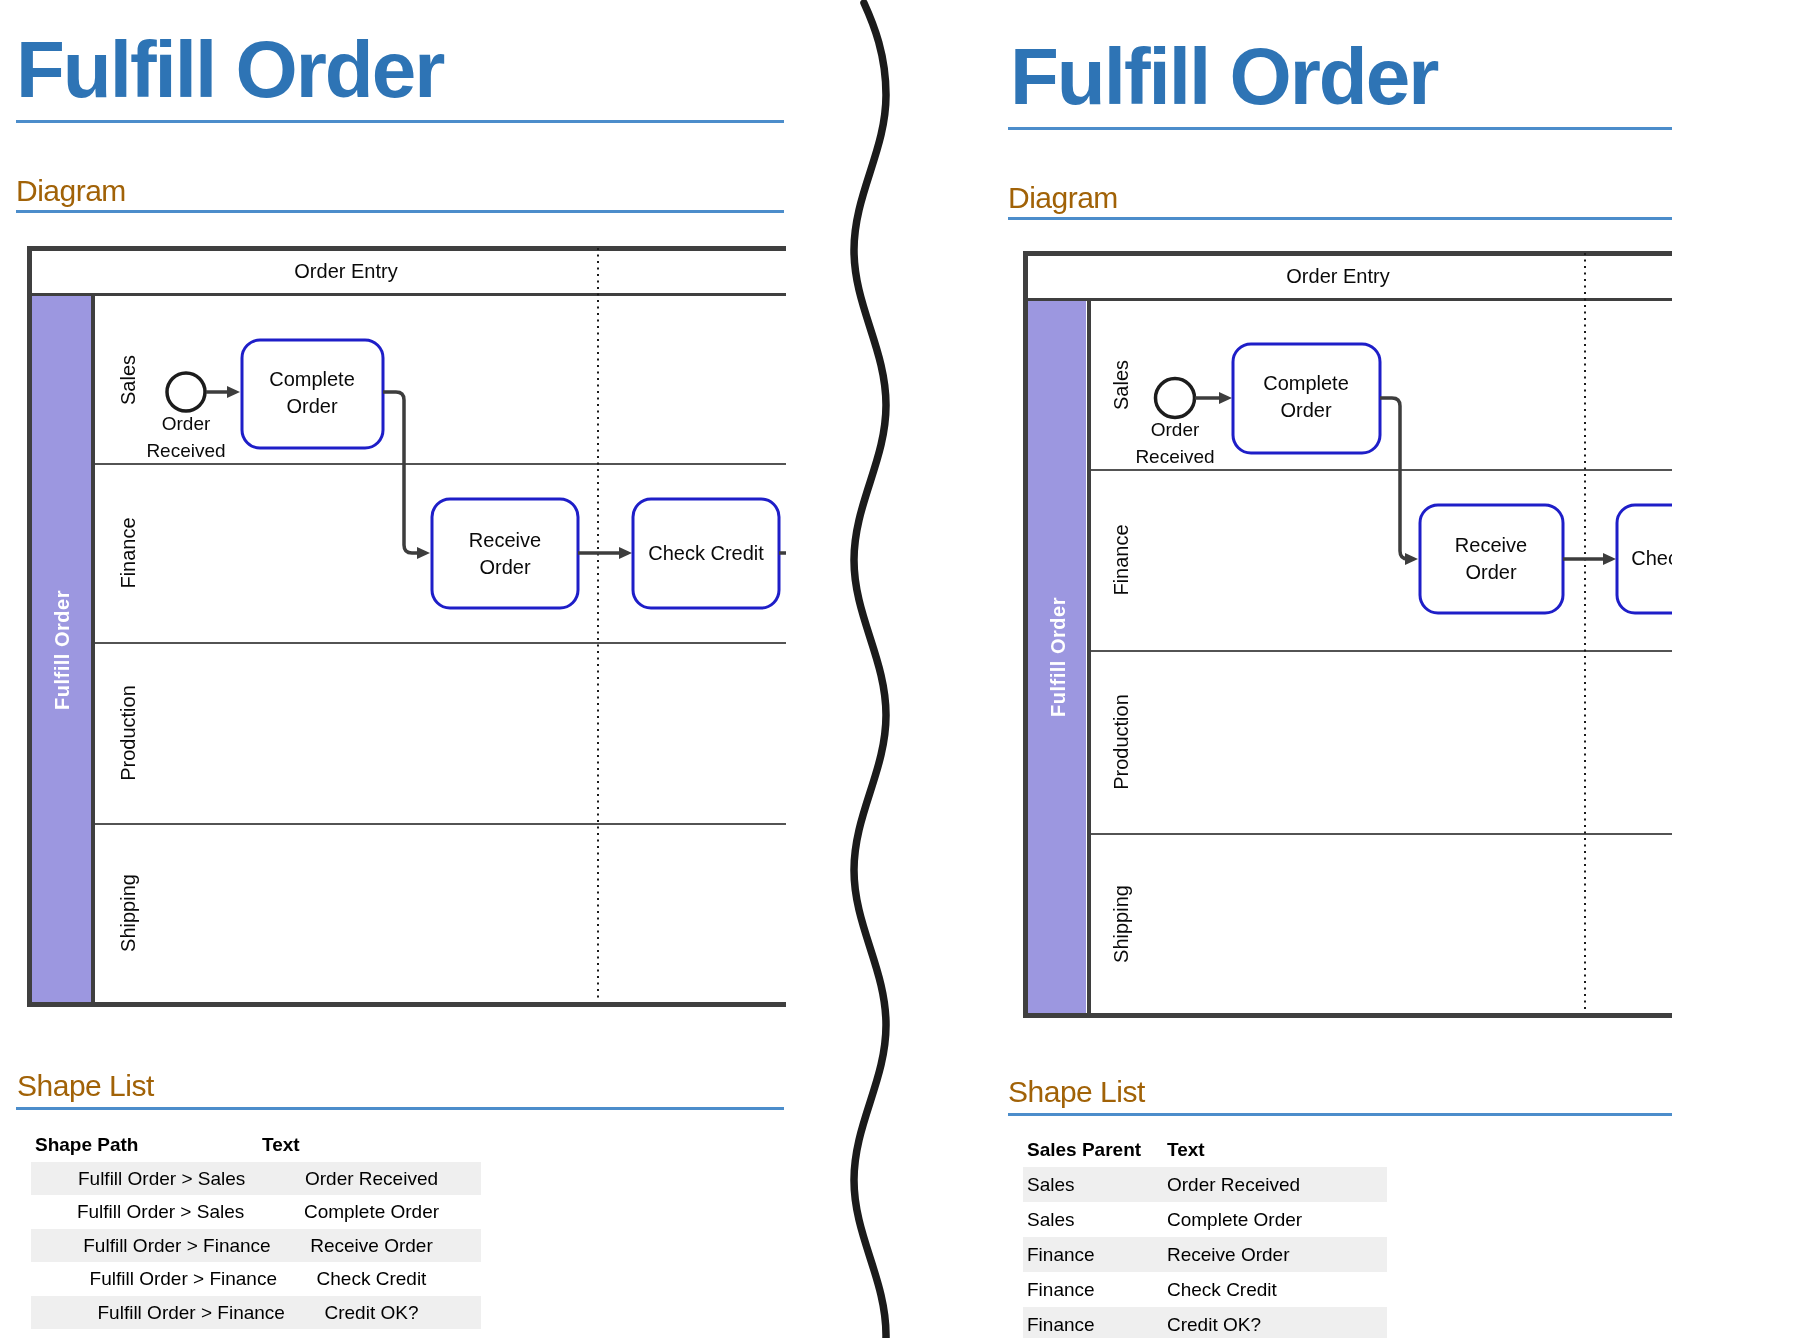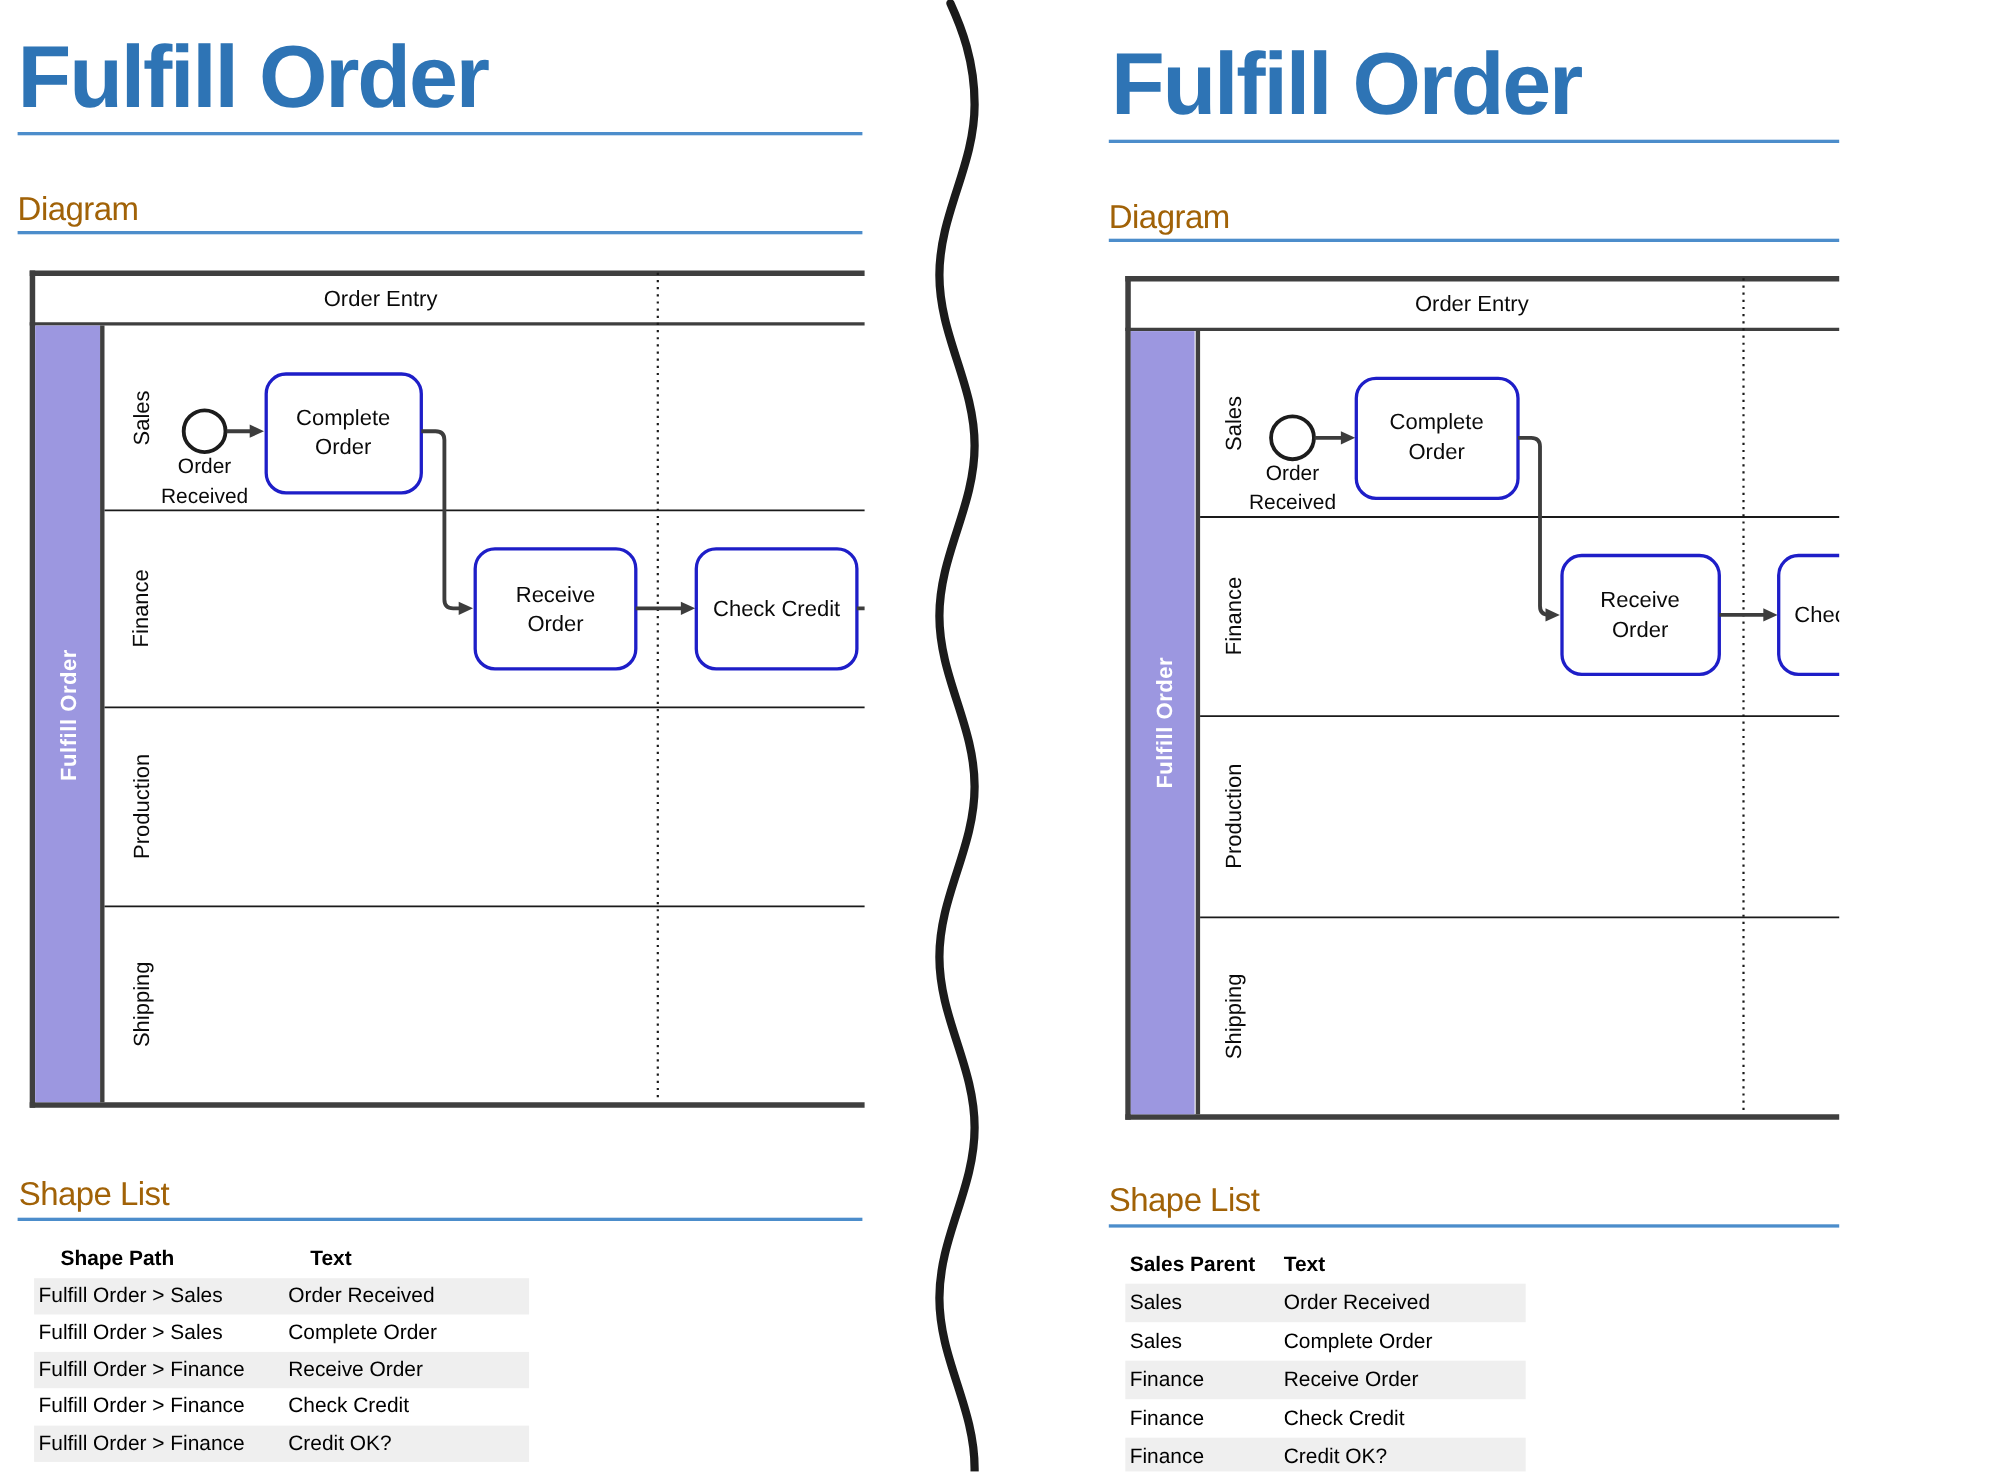"Shape Path" .page.left .tbl-header .c1 { margin-left: 20px -> none }
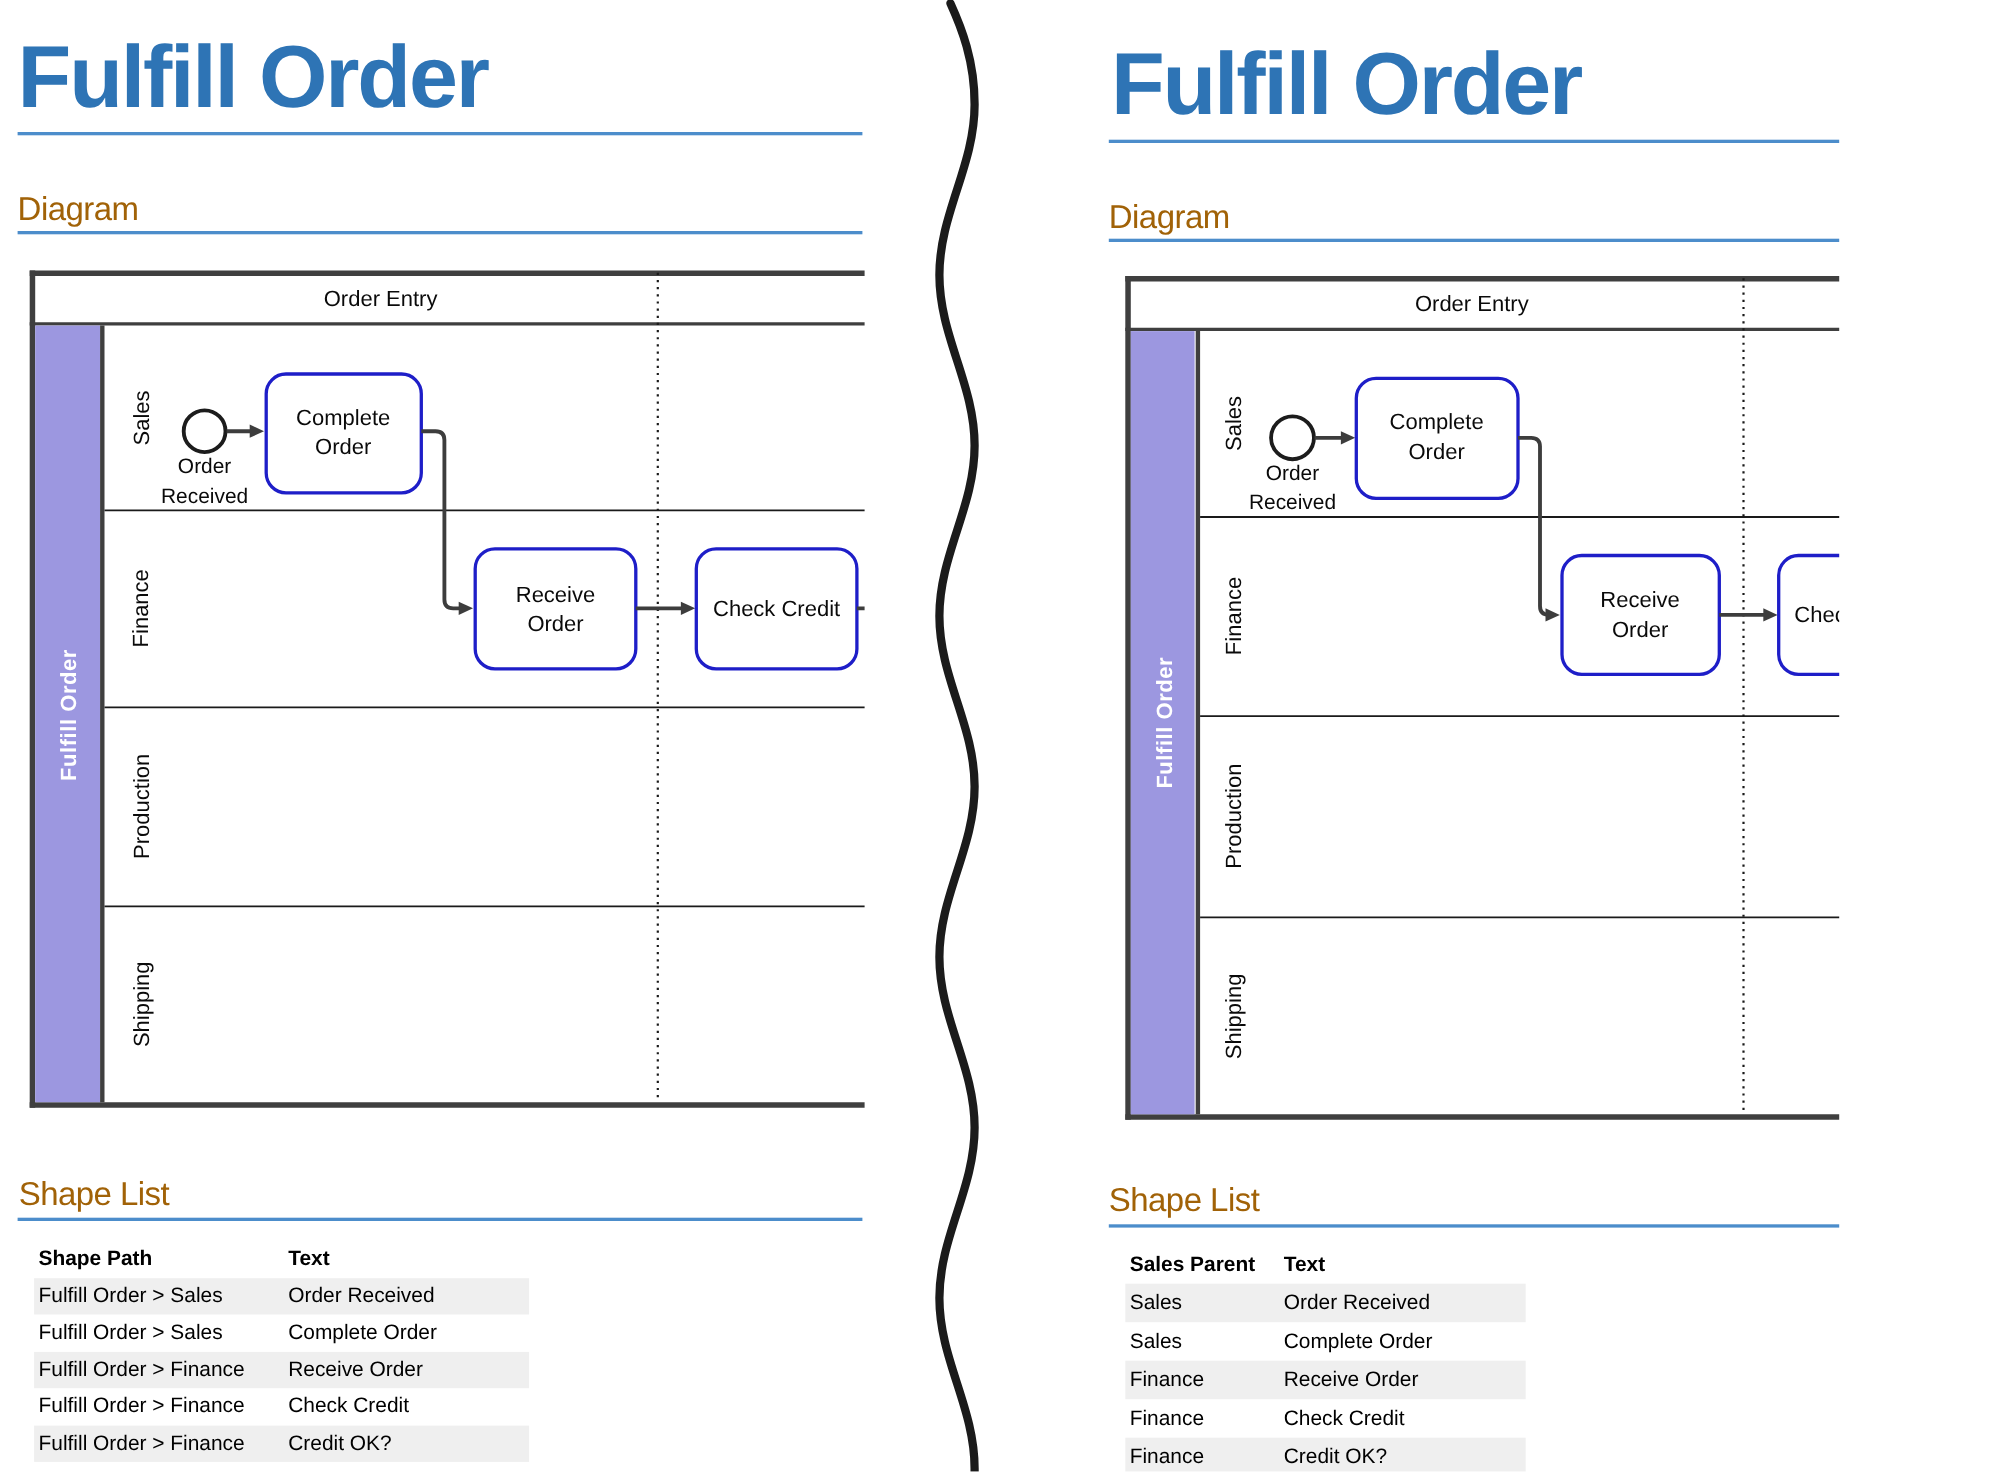"Fulfill Order > Sales" .page.left .trow { justify-content: none -> center }
